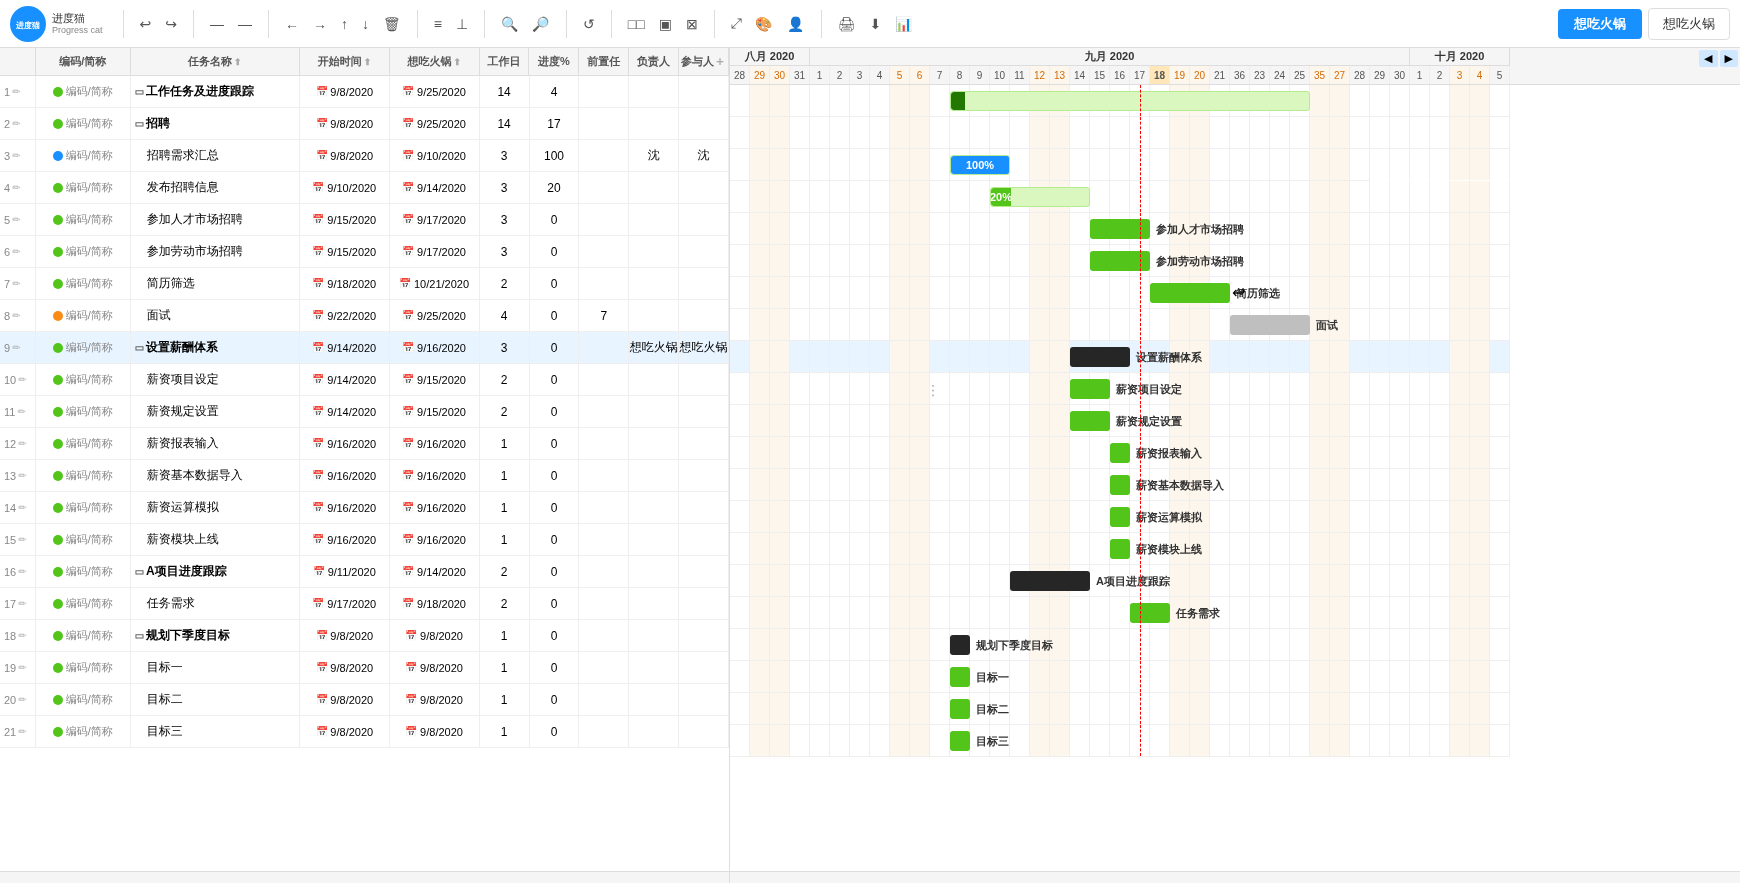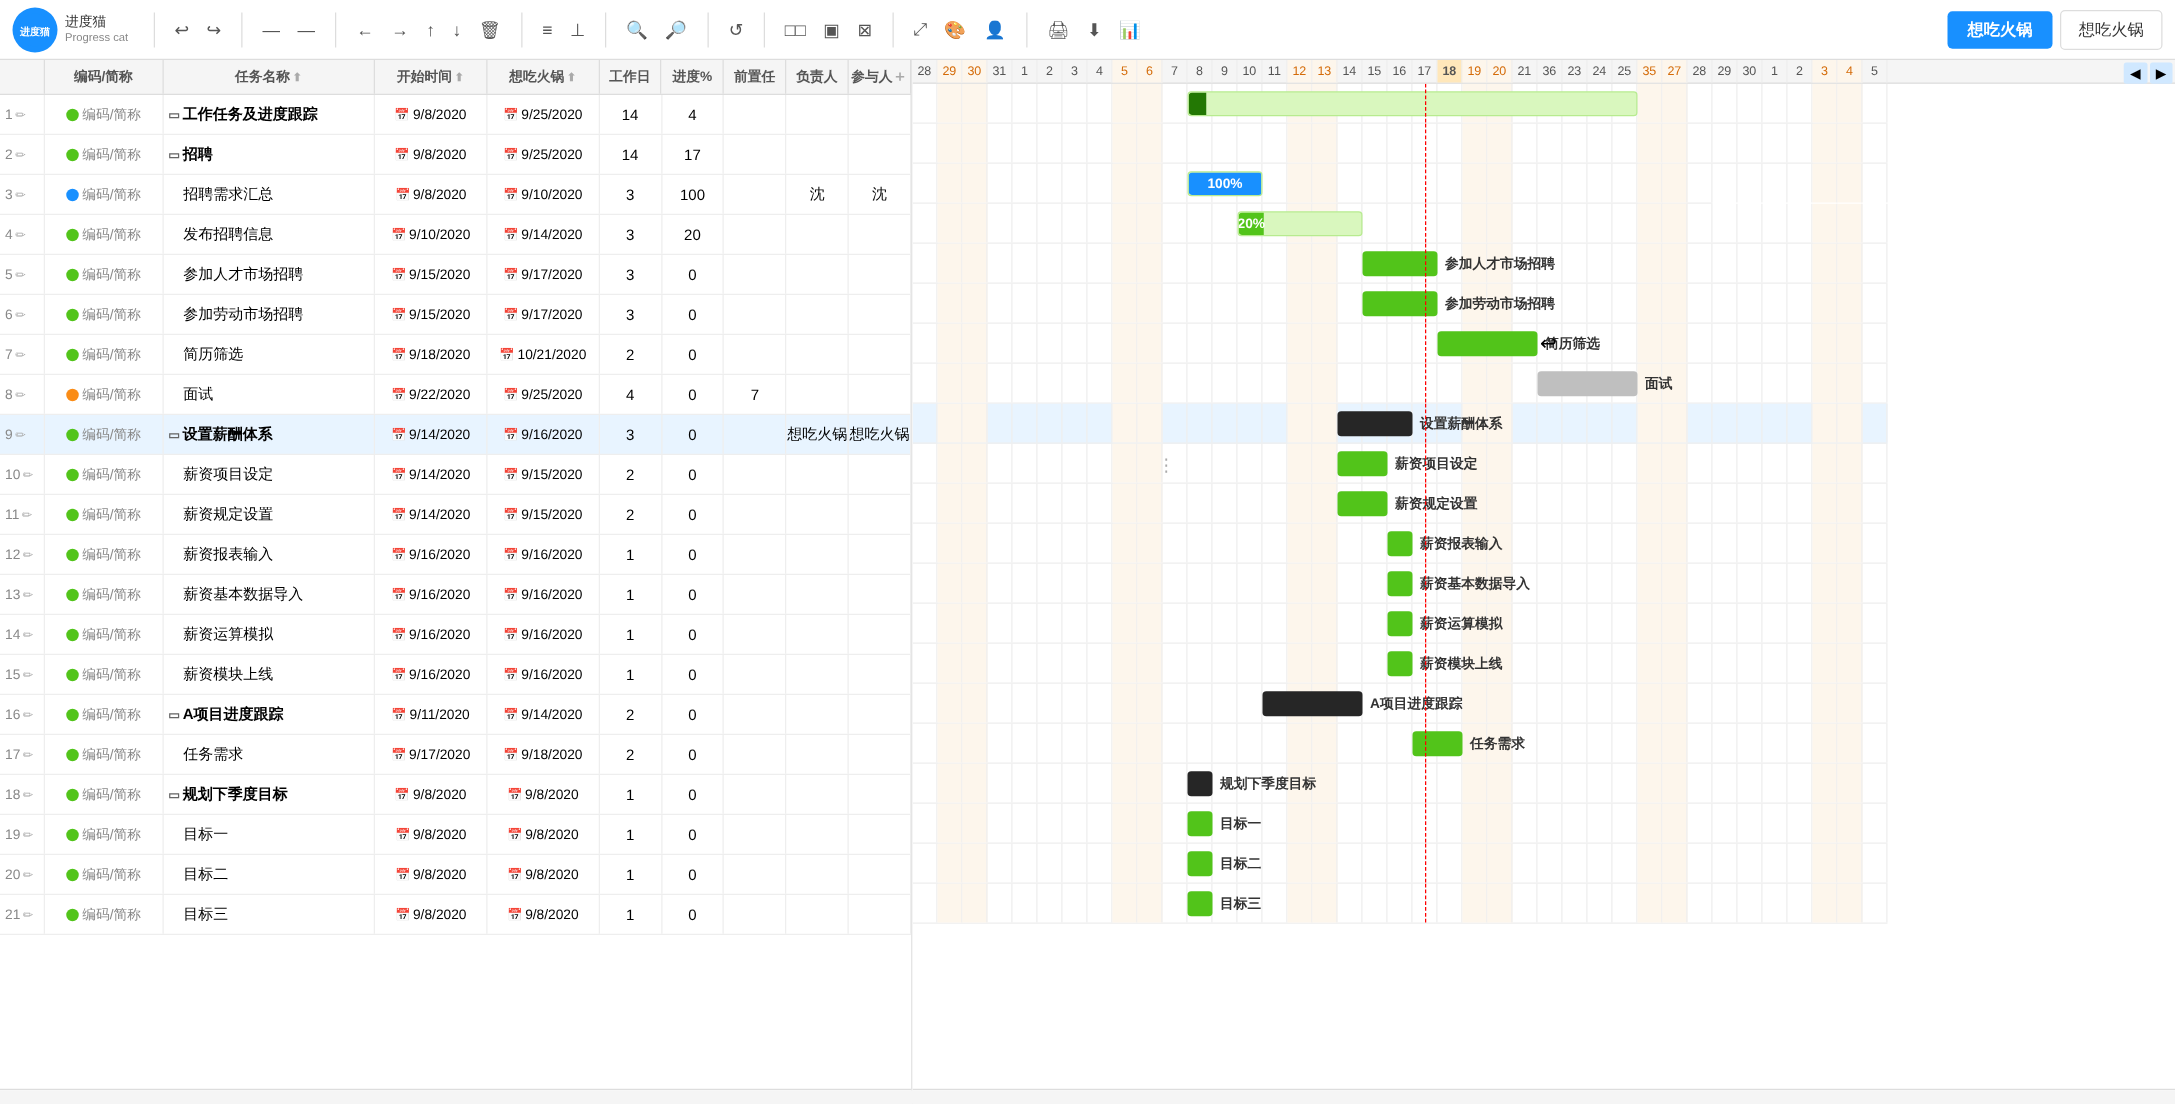"八月 2020" div.gantt-month-row { html: none -> <div> <div>八月 2020</div> <div>九月 2020</div> <div>十月 2020</div> </div> }
